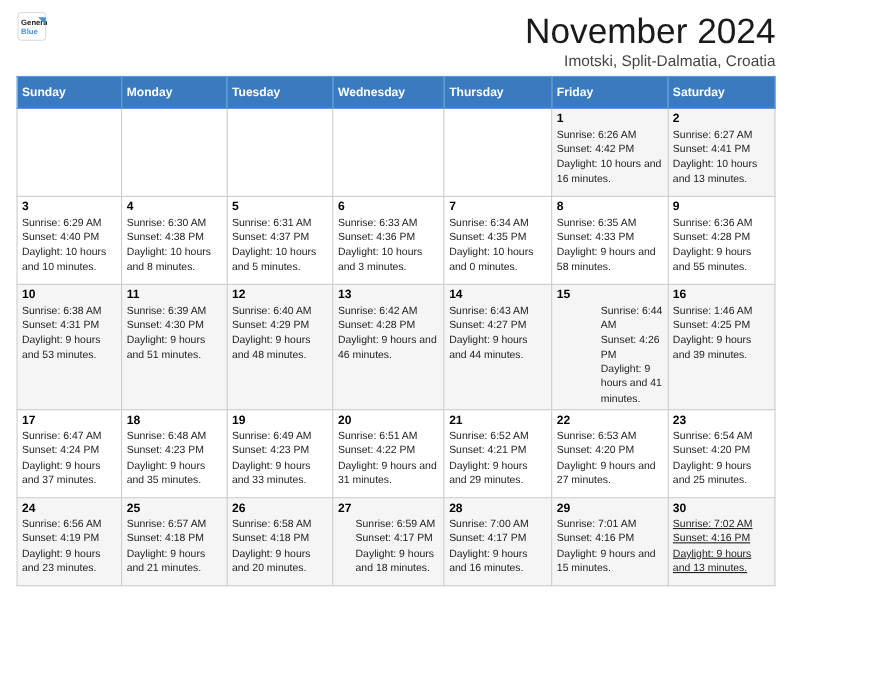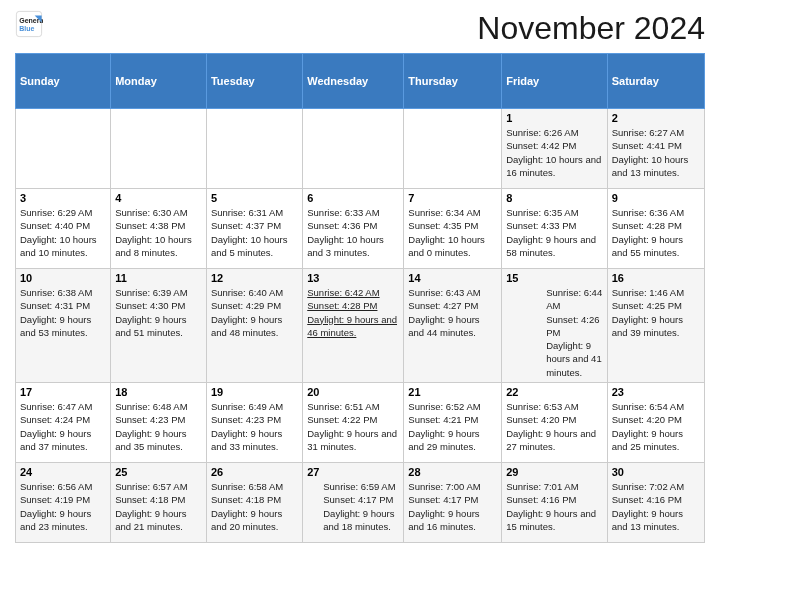"Imotski, Split-Dalmatia, Croatia" div.subtitle { html: none -> <div>Imotski, Split-Dalmatia, Croatia</div> }
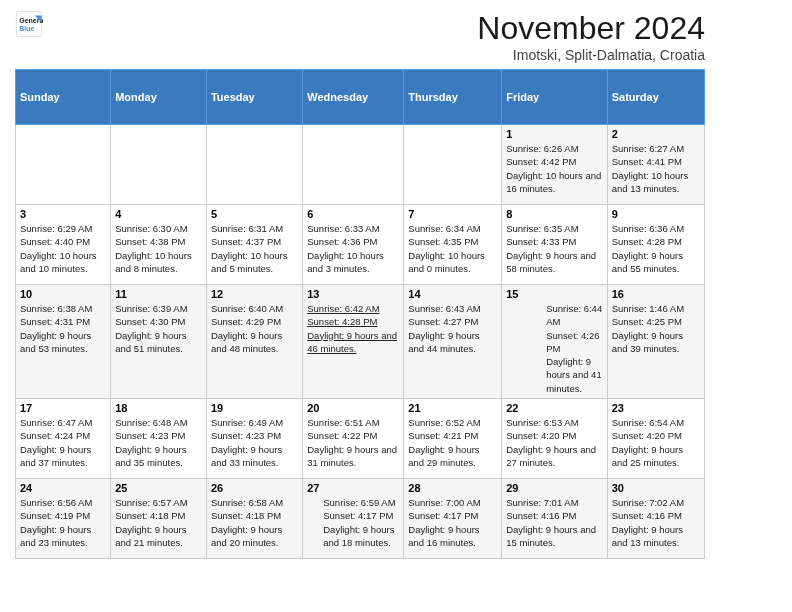"Sunday" .calendar th { padding: 21px 4px -> 8px 4px }
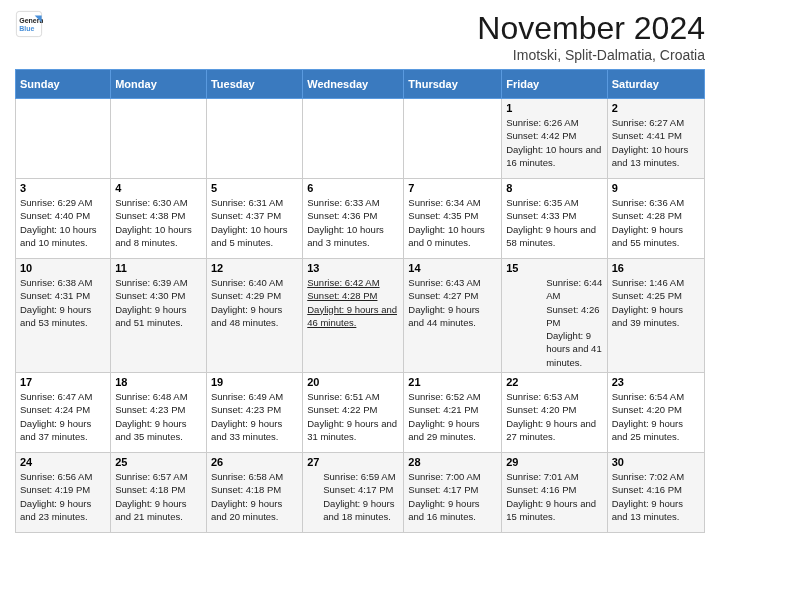"Sunrise: 6:42 AM" div.day-info { text-decoration: underline -> none }
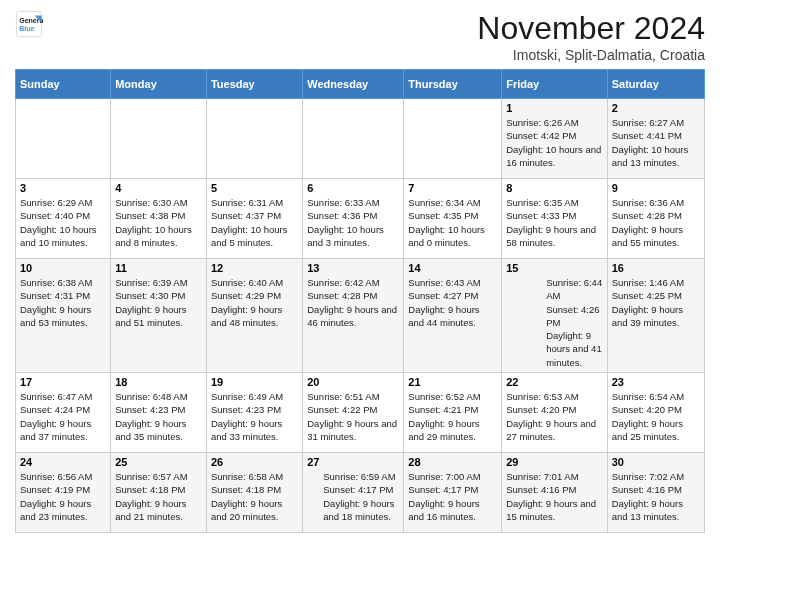"Sunrise: 7:02 AM" div.day-info { text-decoration: none -> underline }
